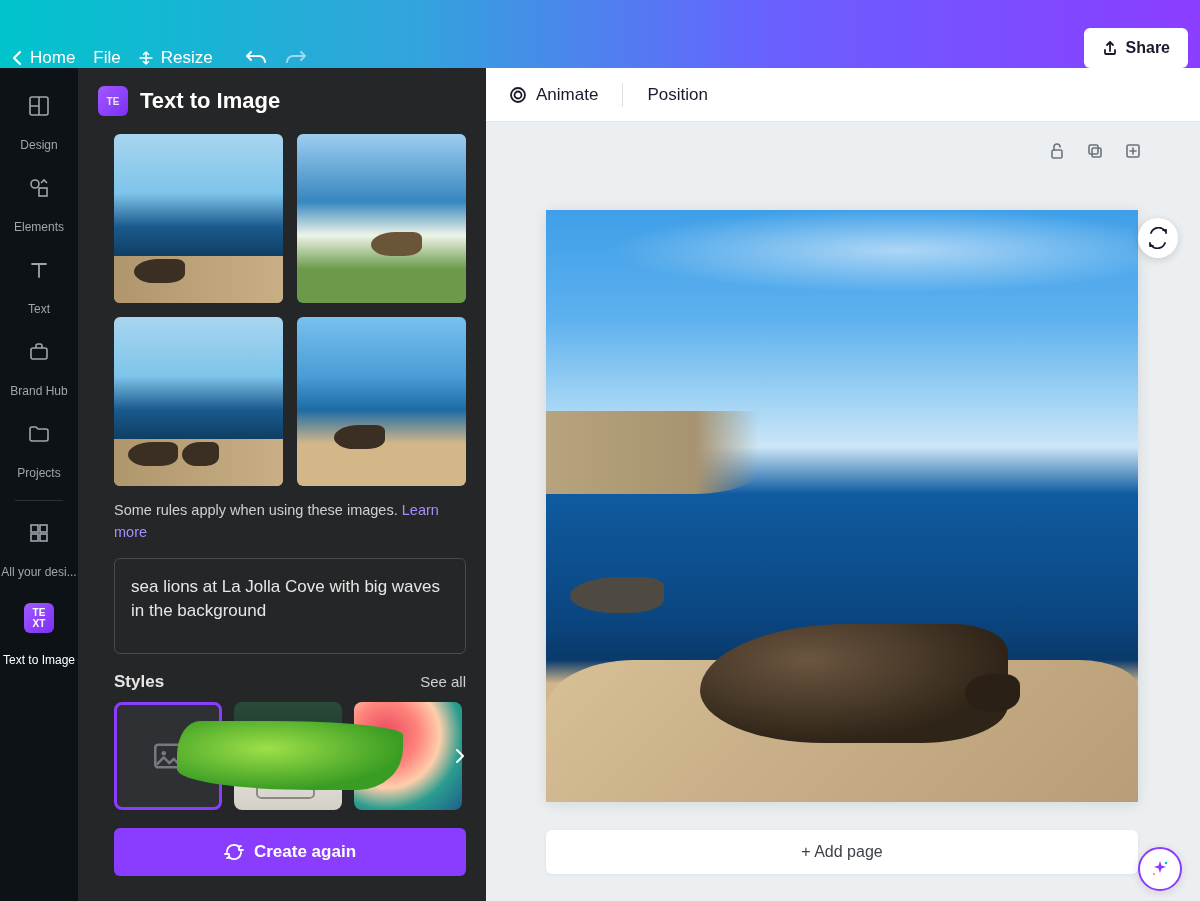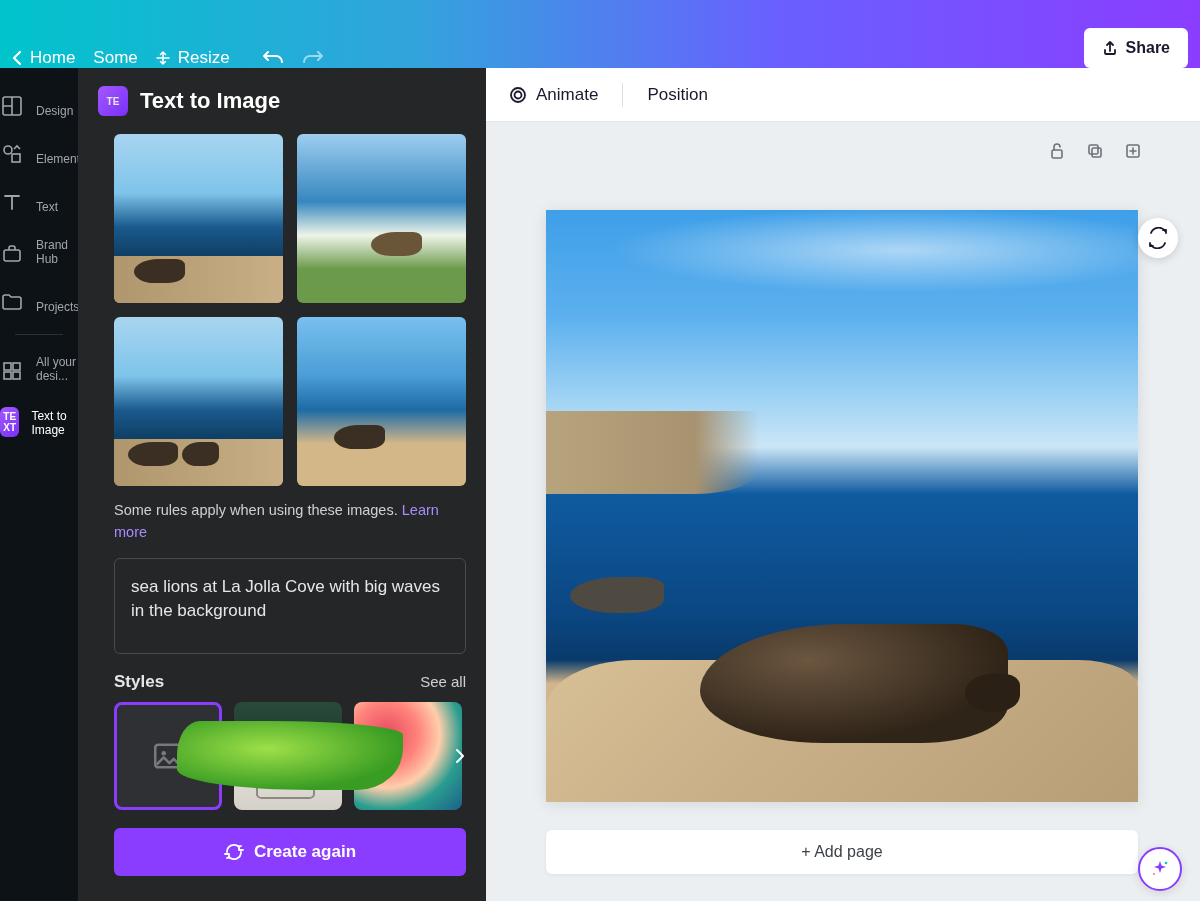"Some" span { text: Some -> File }
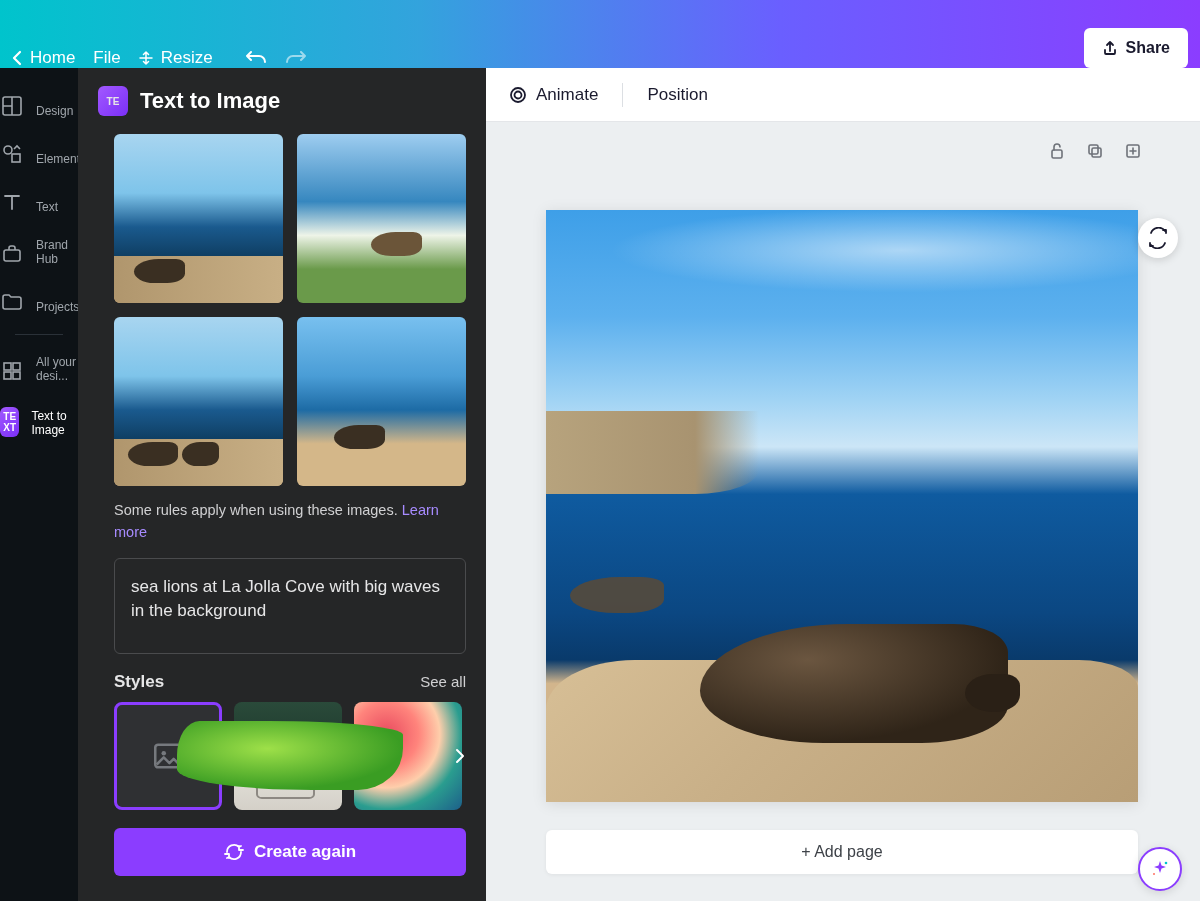"Design" .rail-item { align-items: flex-end -> center; flex-direction: row -> column; gap: 12px -> 20px }
